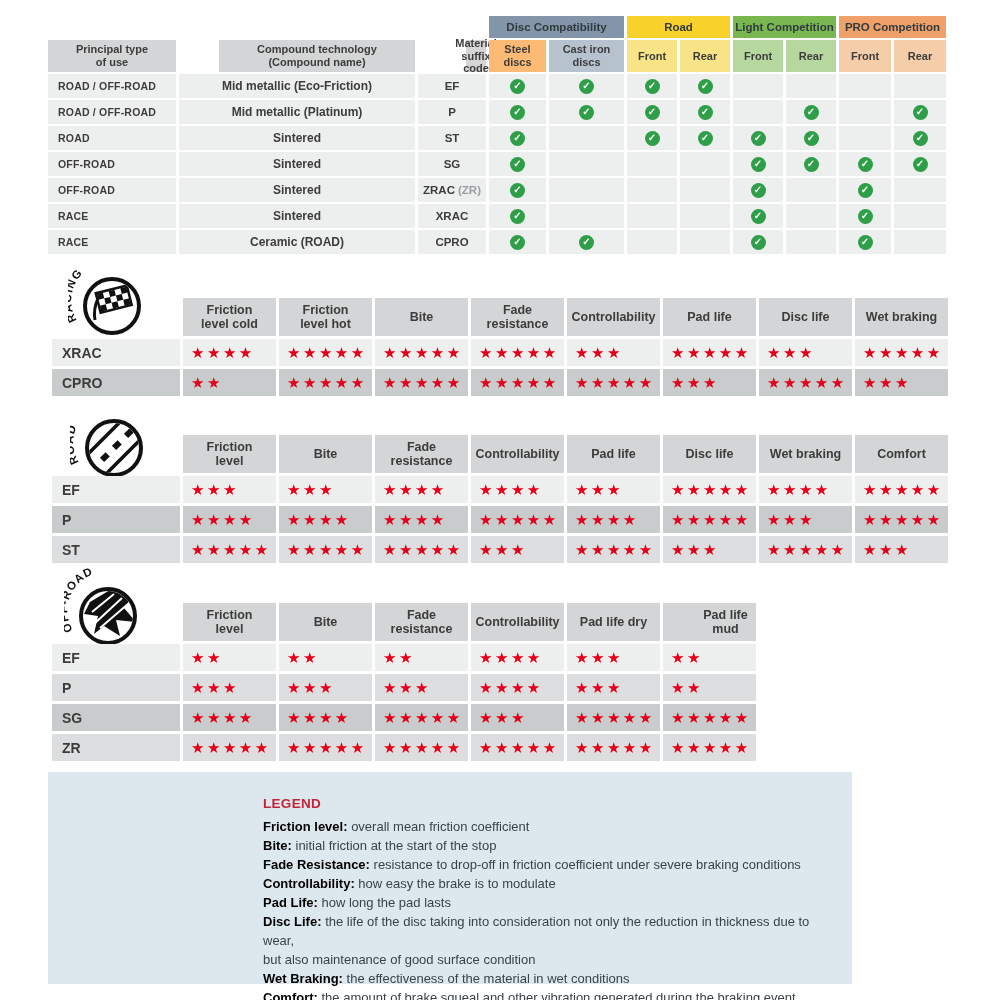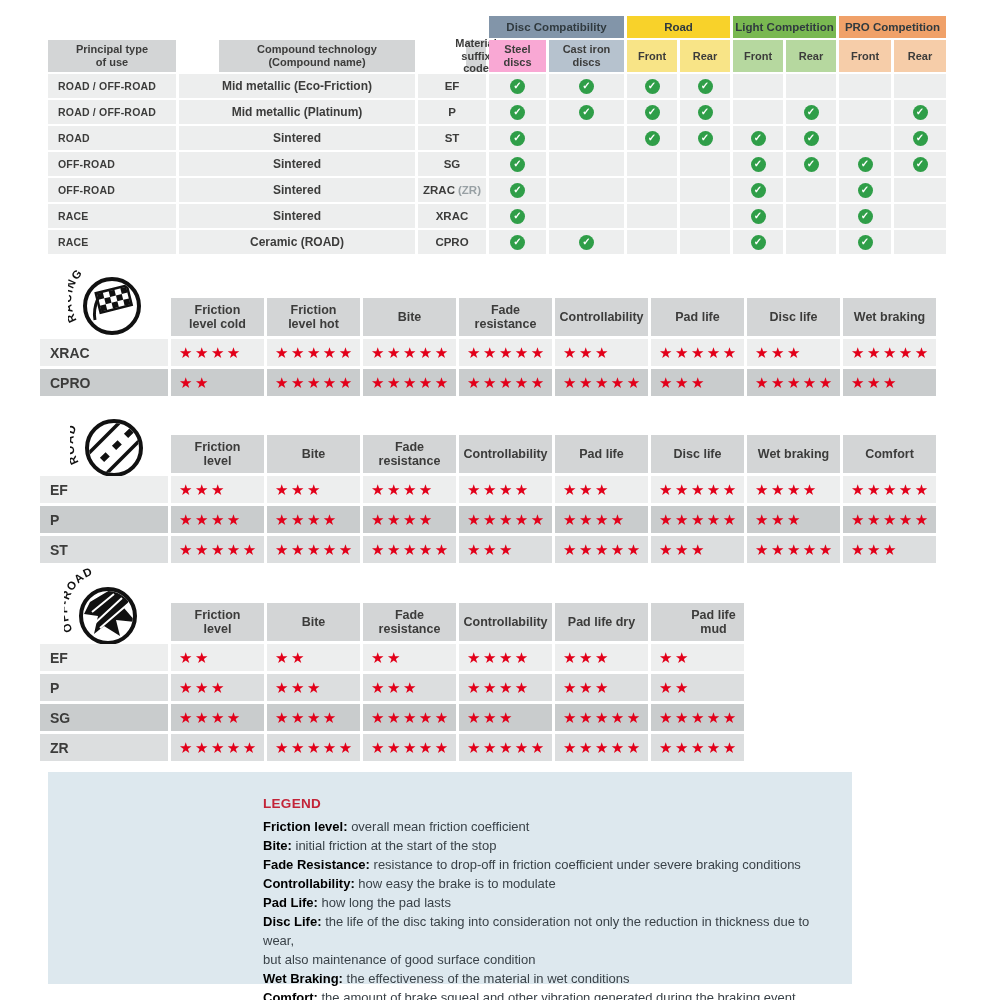"Steel" div.hcell { background: #f9a8d4 -> #fdba74 }
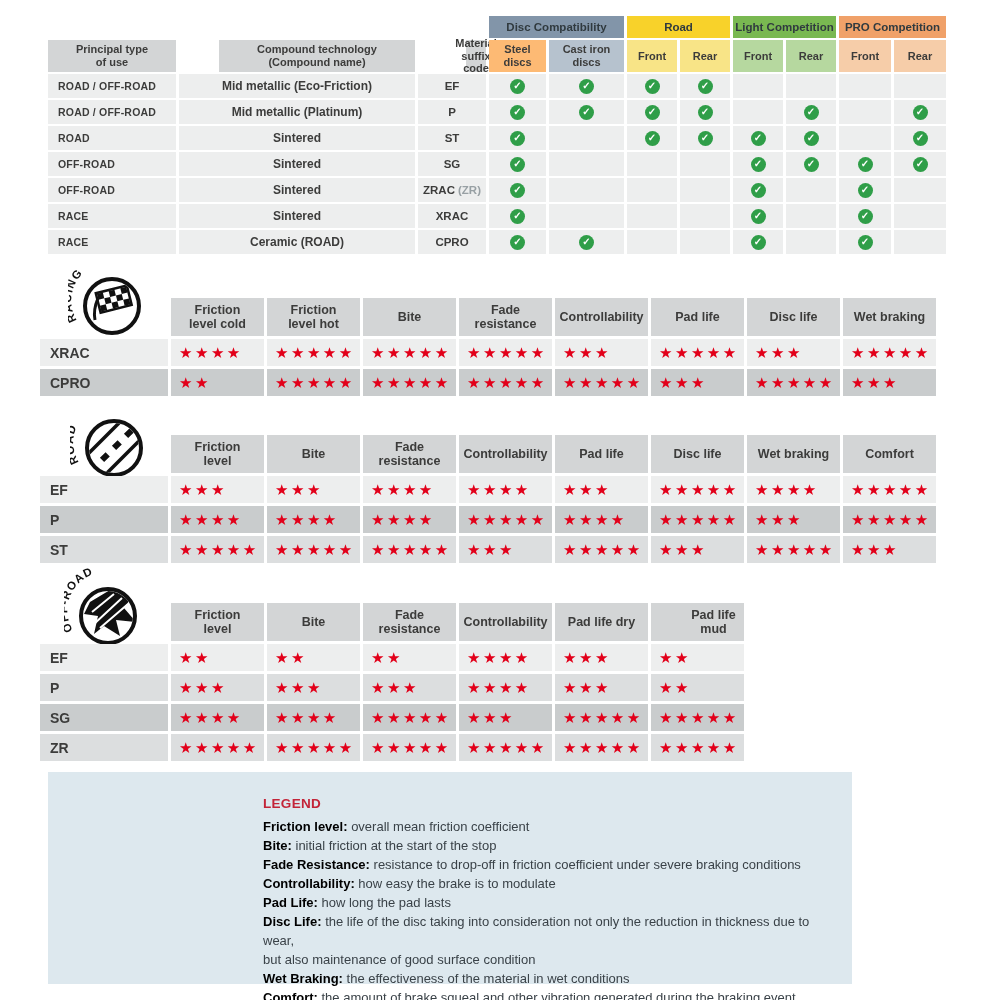"Friction" .rt-grid { left: 40px -> 52px }
